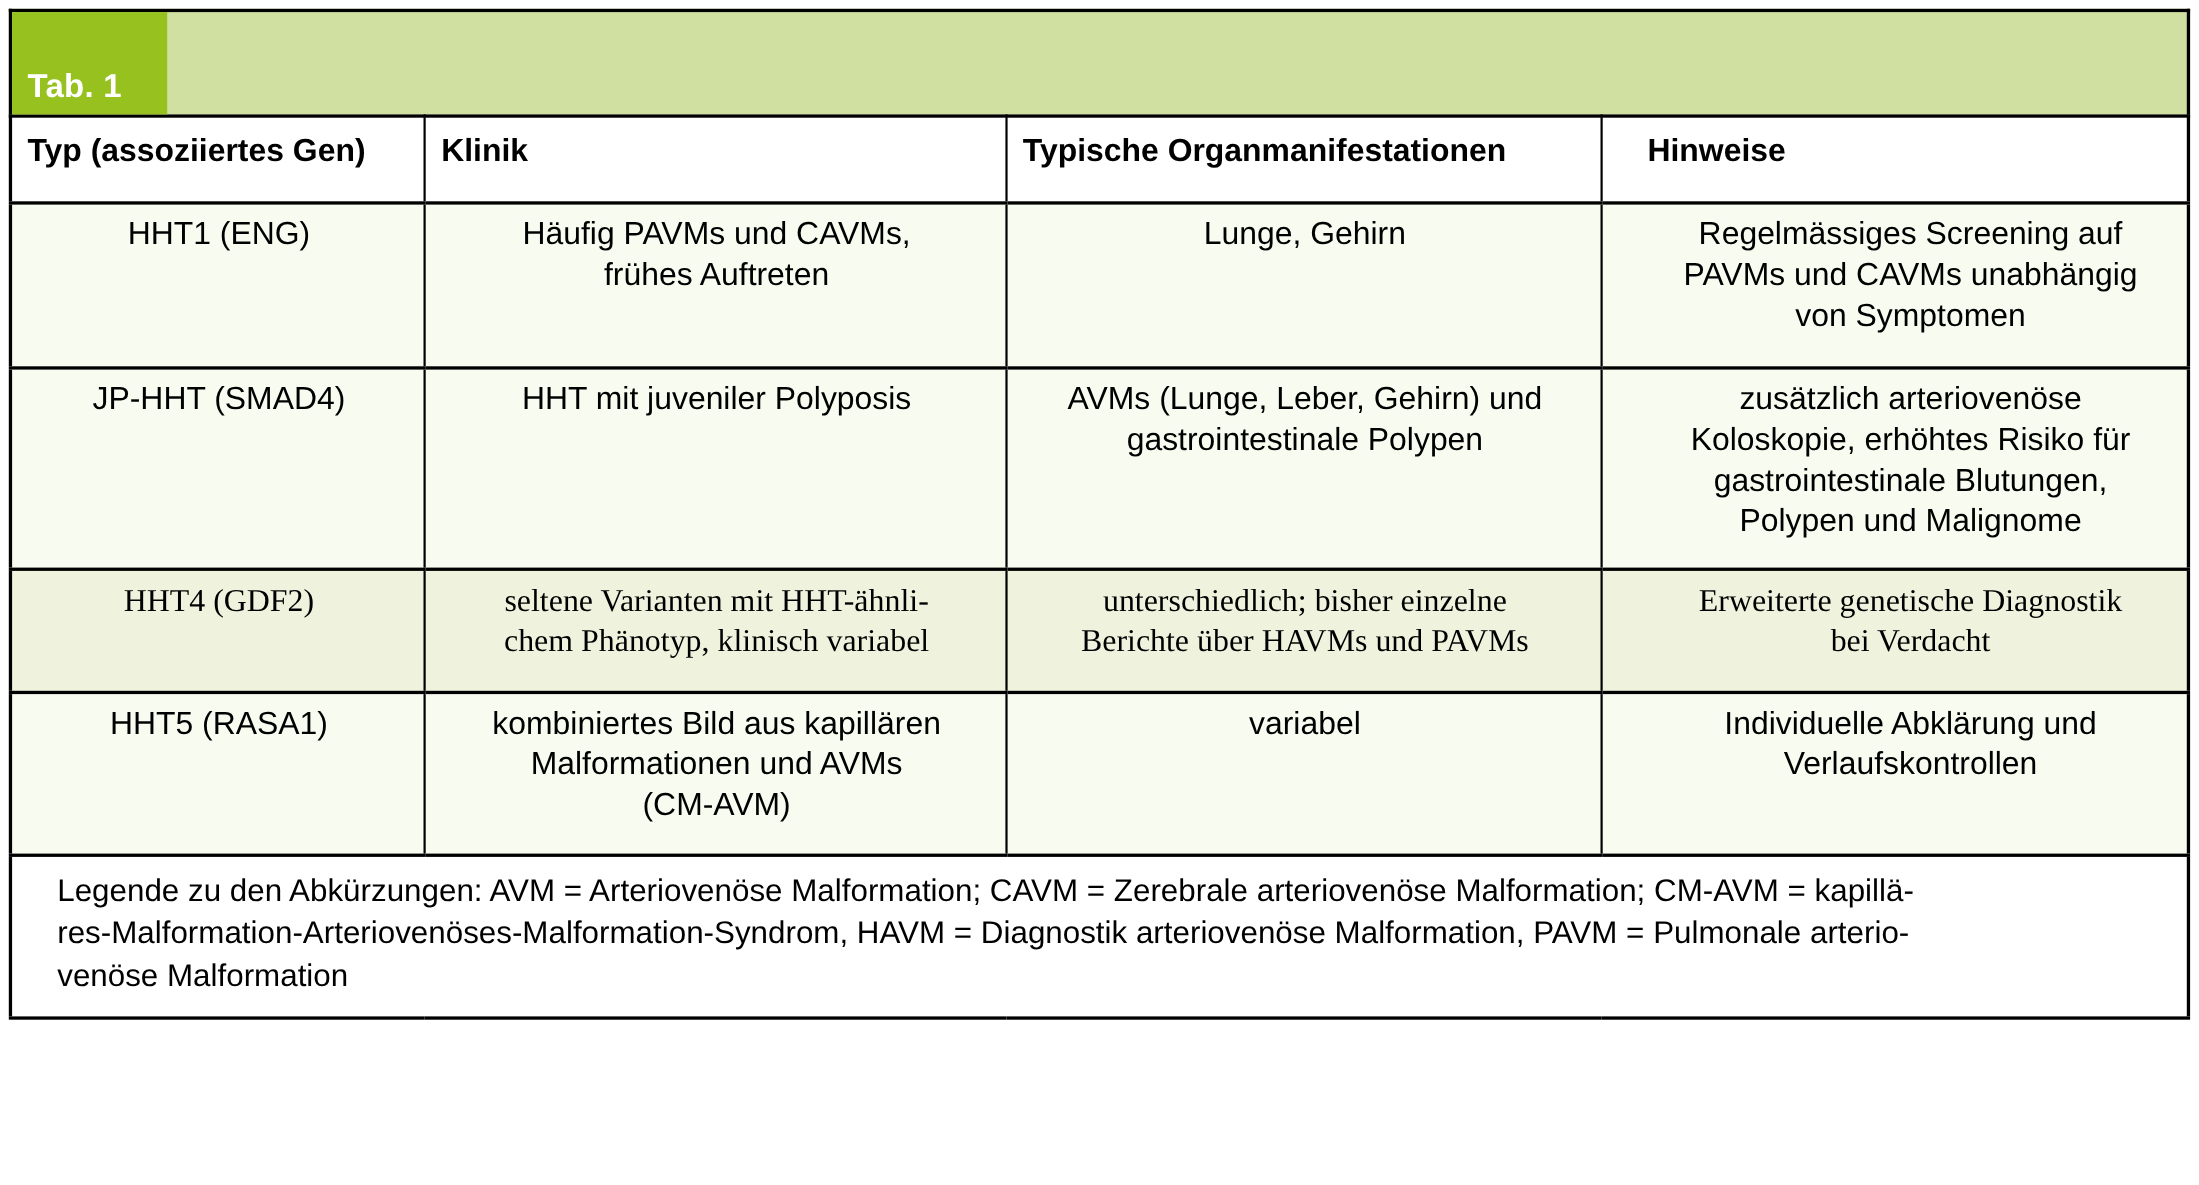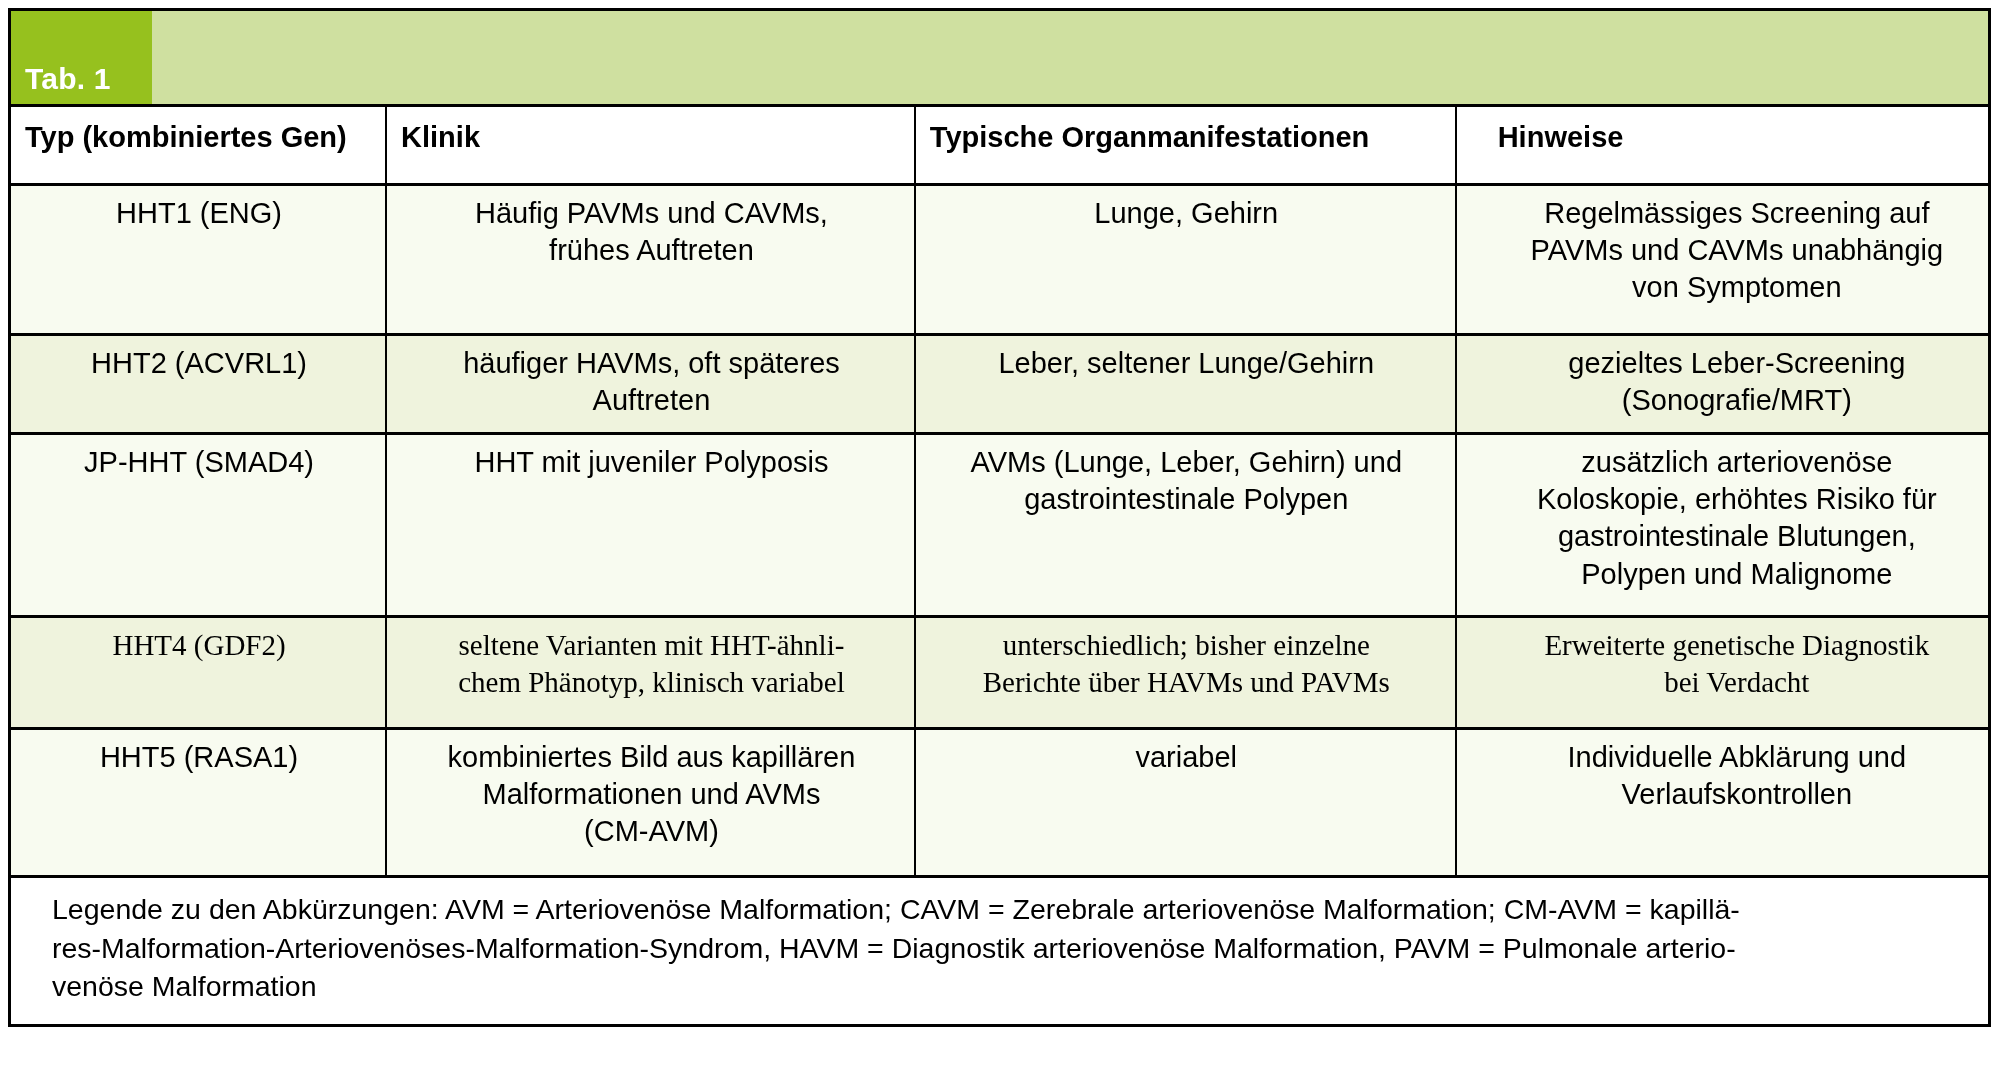"Typ (kombiniertes Gen)" th { text: kombiniertes -> assoziiertes }
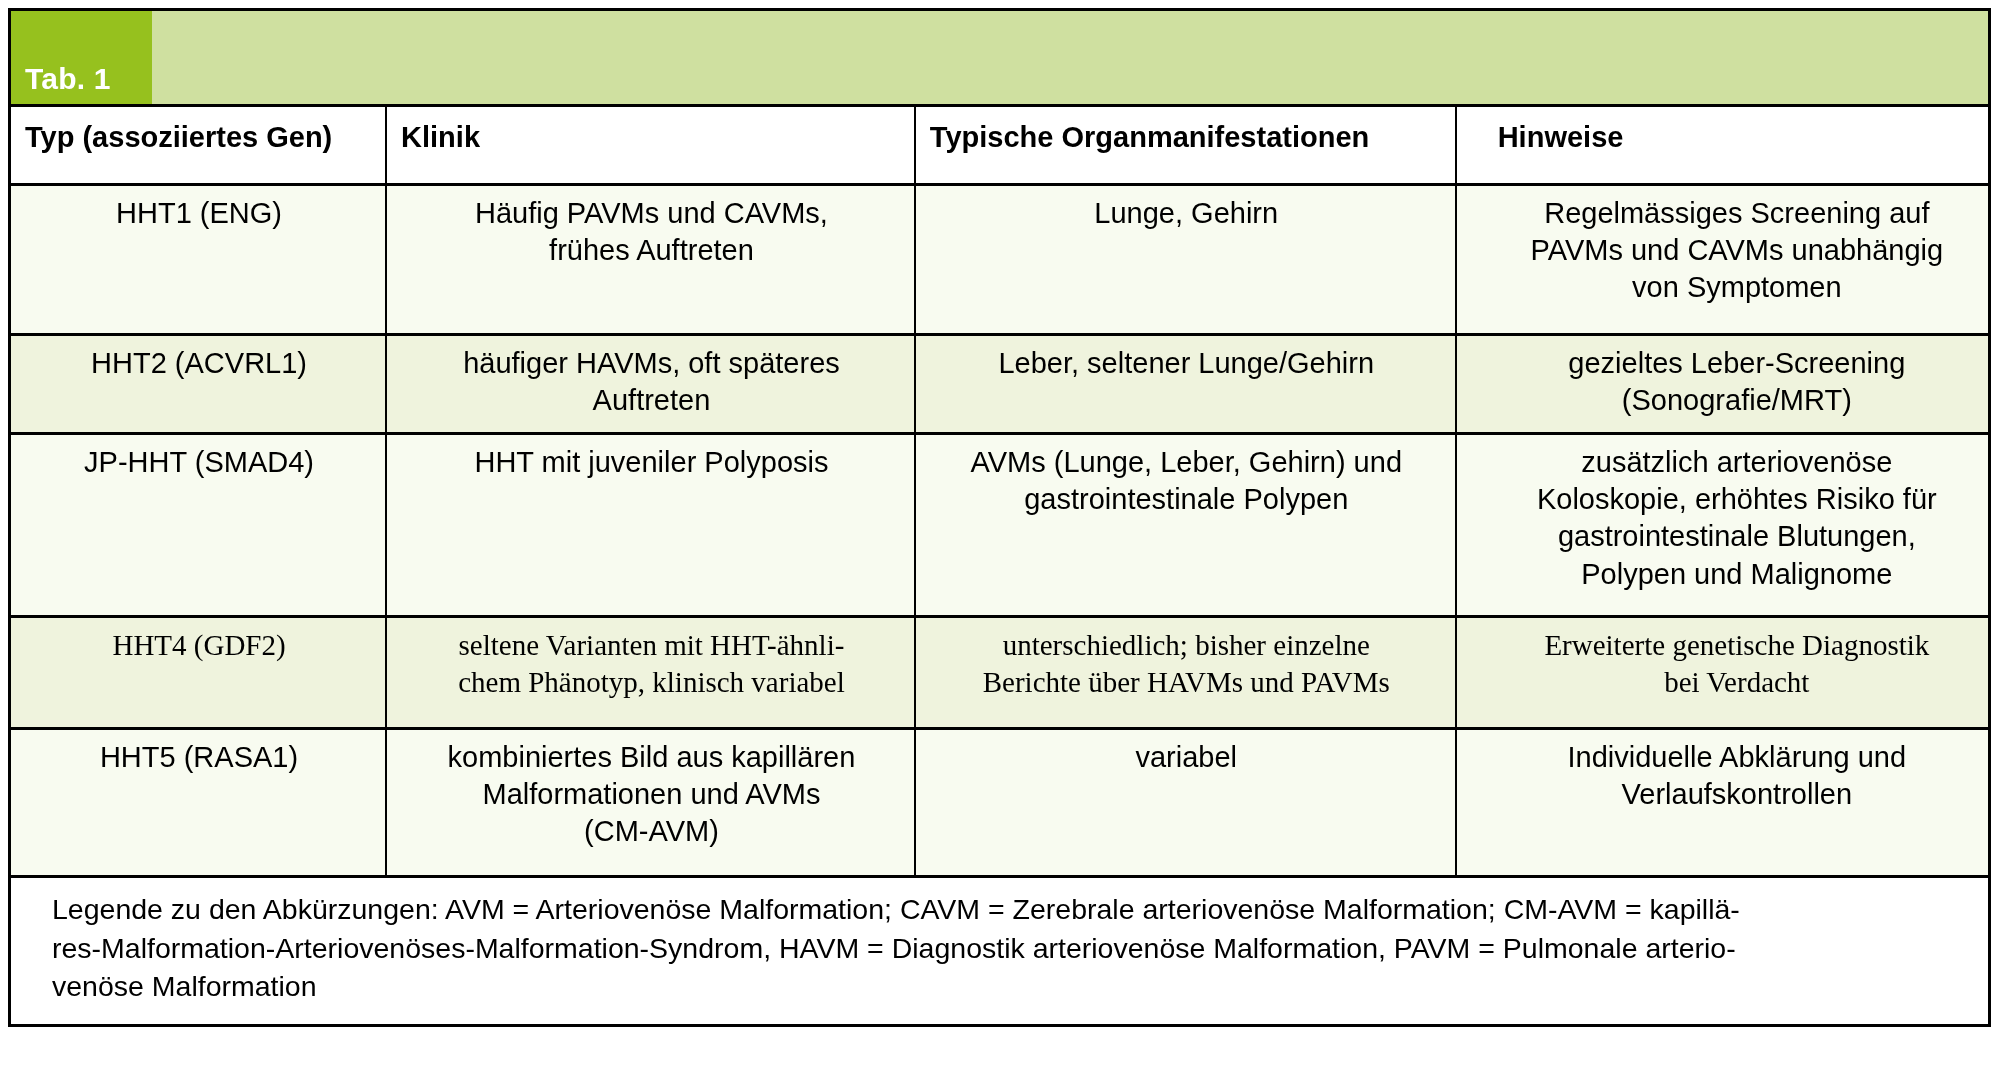"HHT2 (ACVRL1)" tr.row-b { html: <tr> <td> <span>HHT2 (ACVRL1)</span> </td> <td> <span>häufiger HAVMs, oft späteres</span> <span>Auftreten</span> </td> <td> <span>Leber, seltener Lunge/Gehirn</span> </td> <td> <span>gezieltes Leber-Screening</span> <span>(Sonografie/MRT)</span> </td> </tr> -> none }
